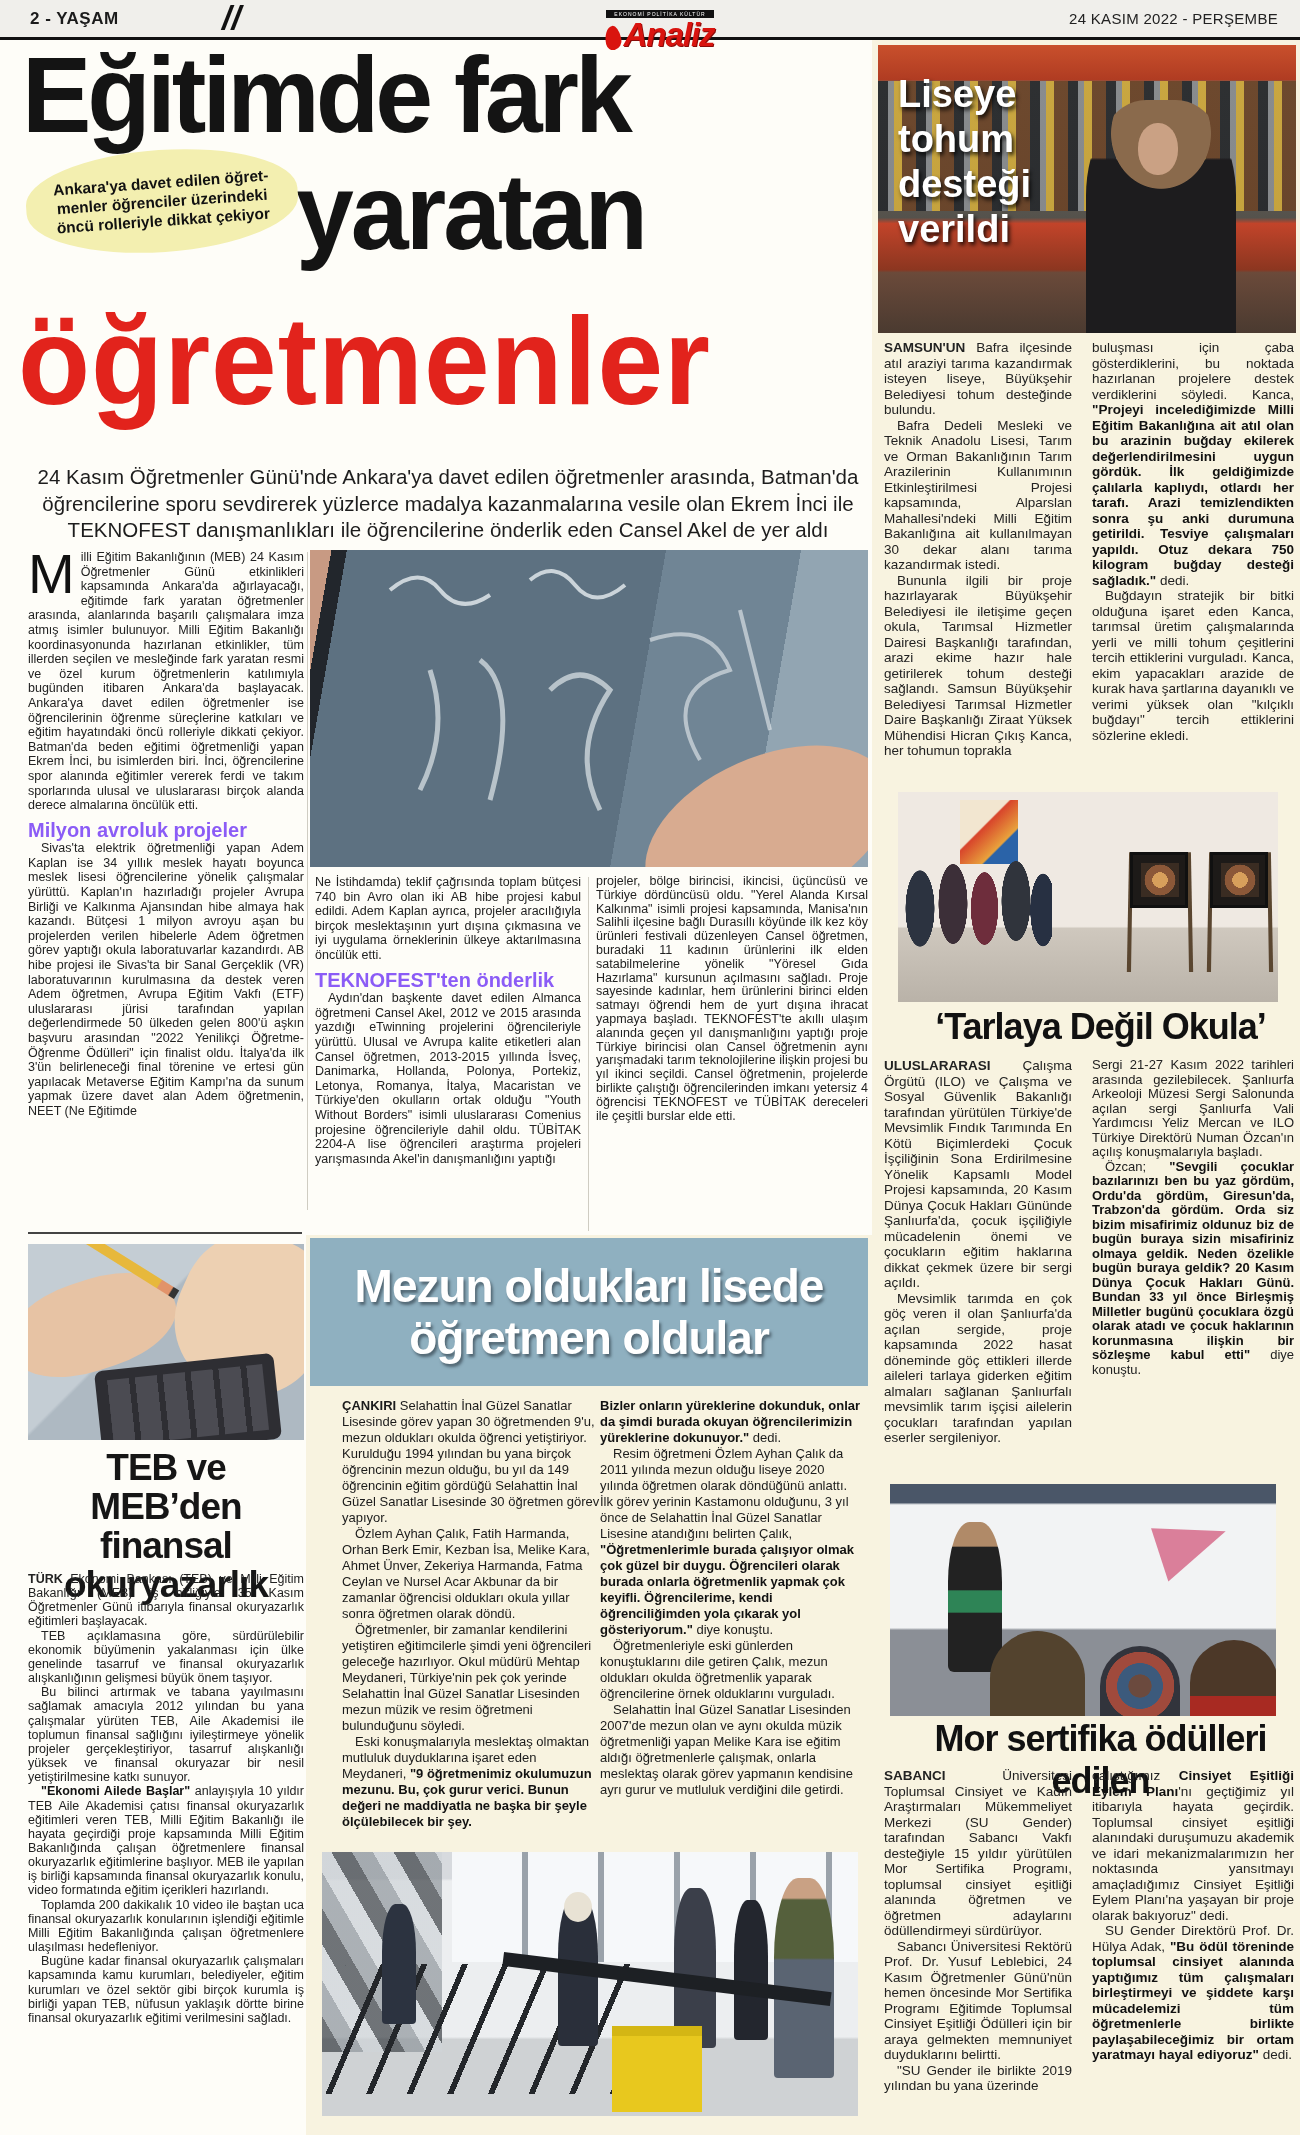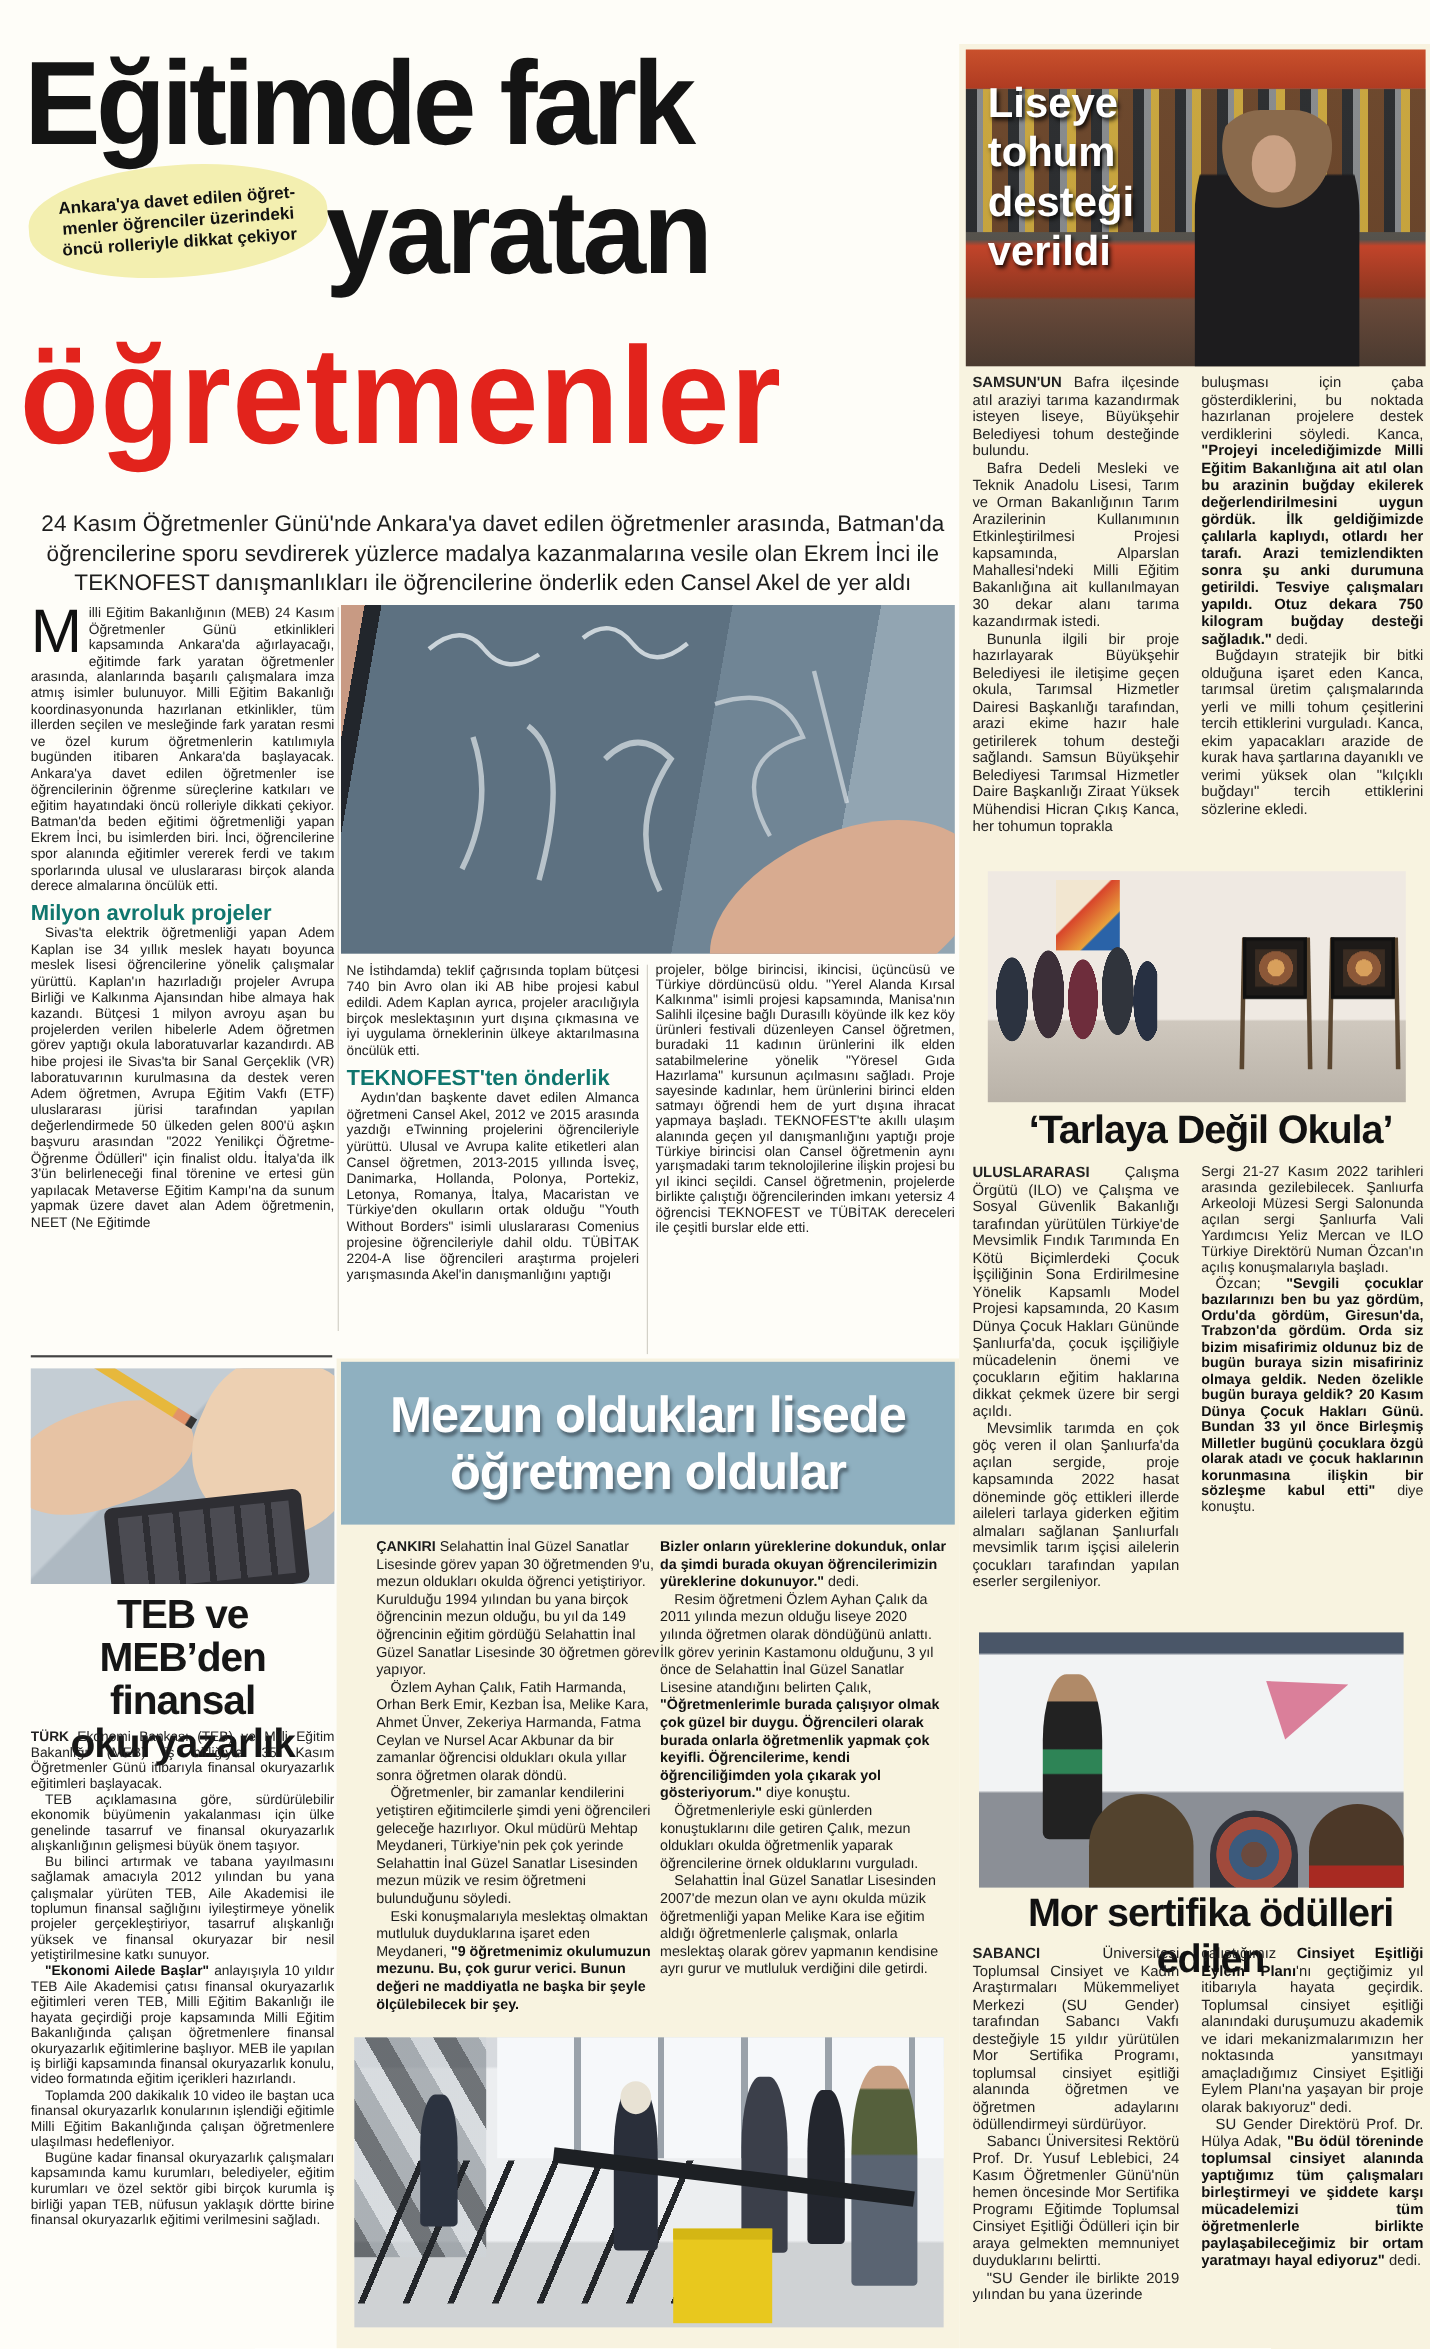"2 - YAŞAM" div.topbar { html: none -> <div> <div>2 - YAŞAM</div> <div>//</div> <div> <span>EKONOMİ POLİTİKA KÜLTÜR</span><br> <span></span><span>Analiz</span> </div> <div>24 KASIM 2022 - PERŞEMBE</div> </div> }
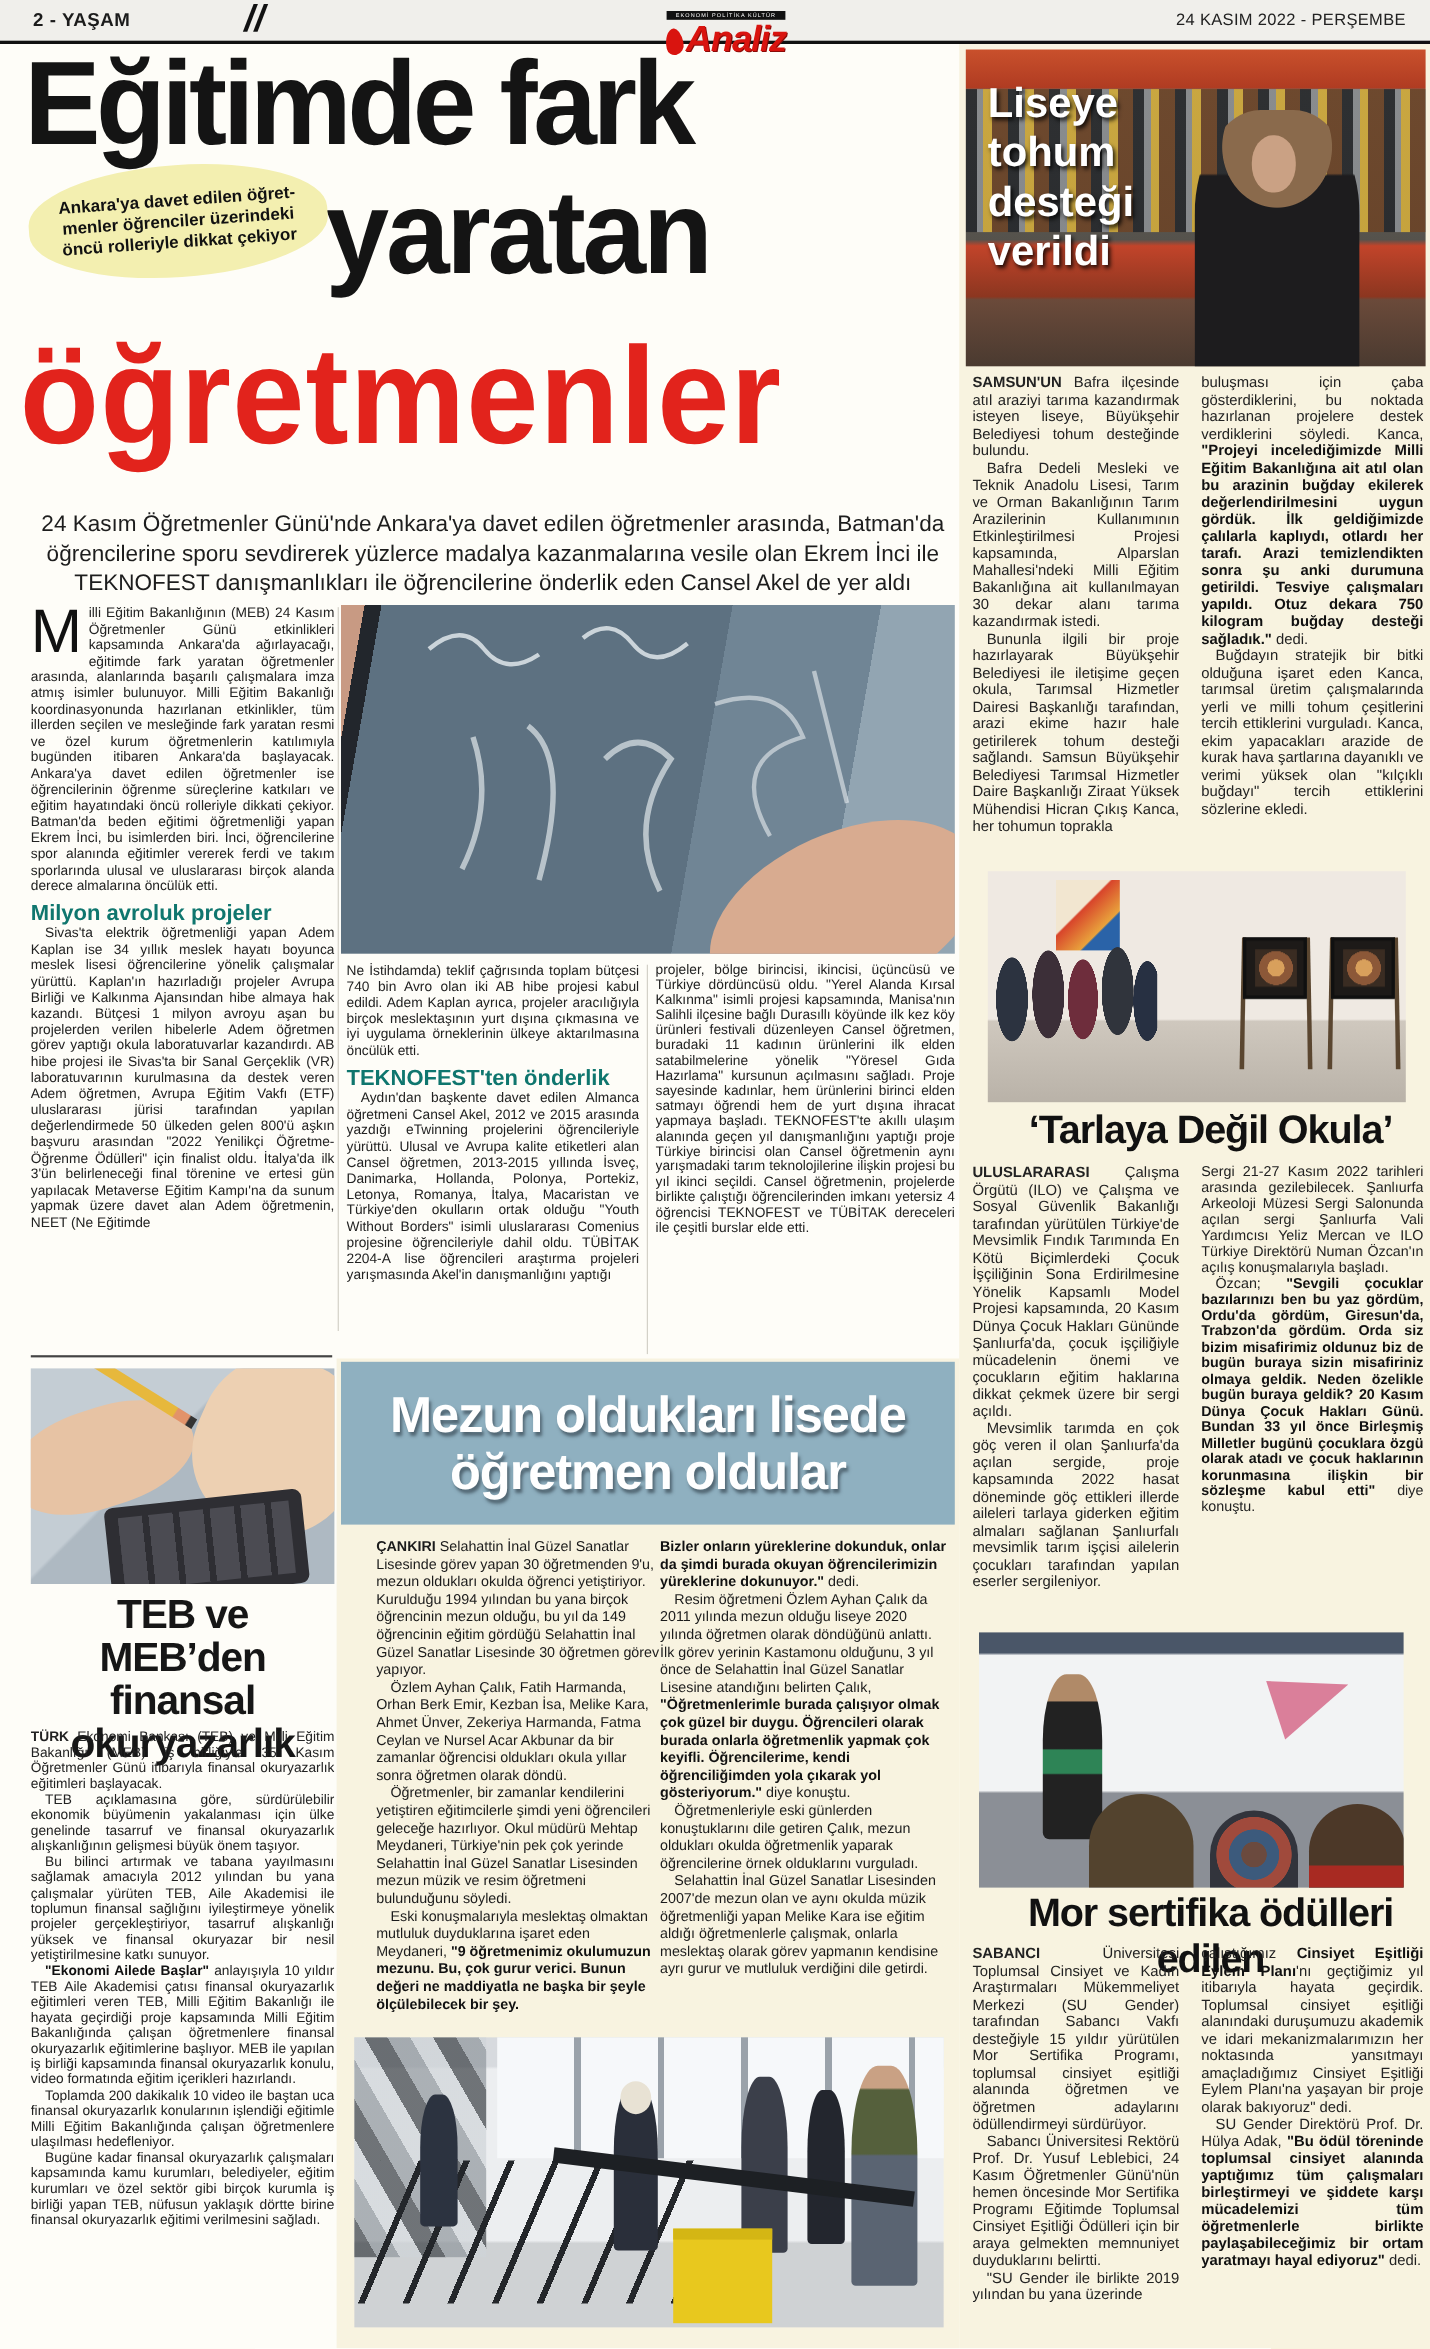"Milyon avroluk projeler" .subhead { color: #0f766e -> #8b5cf6 }
